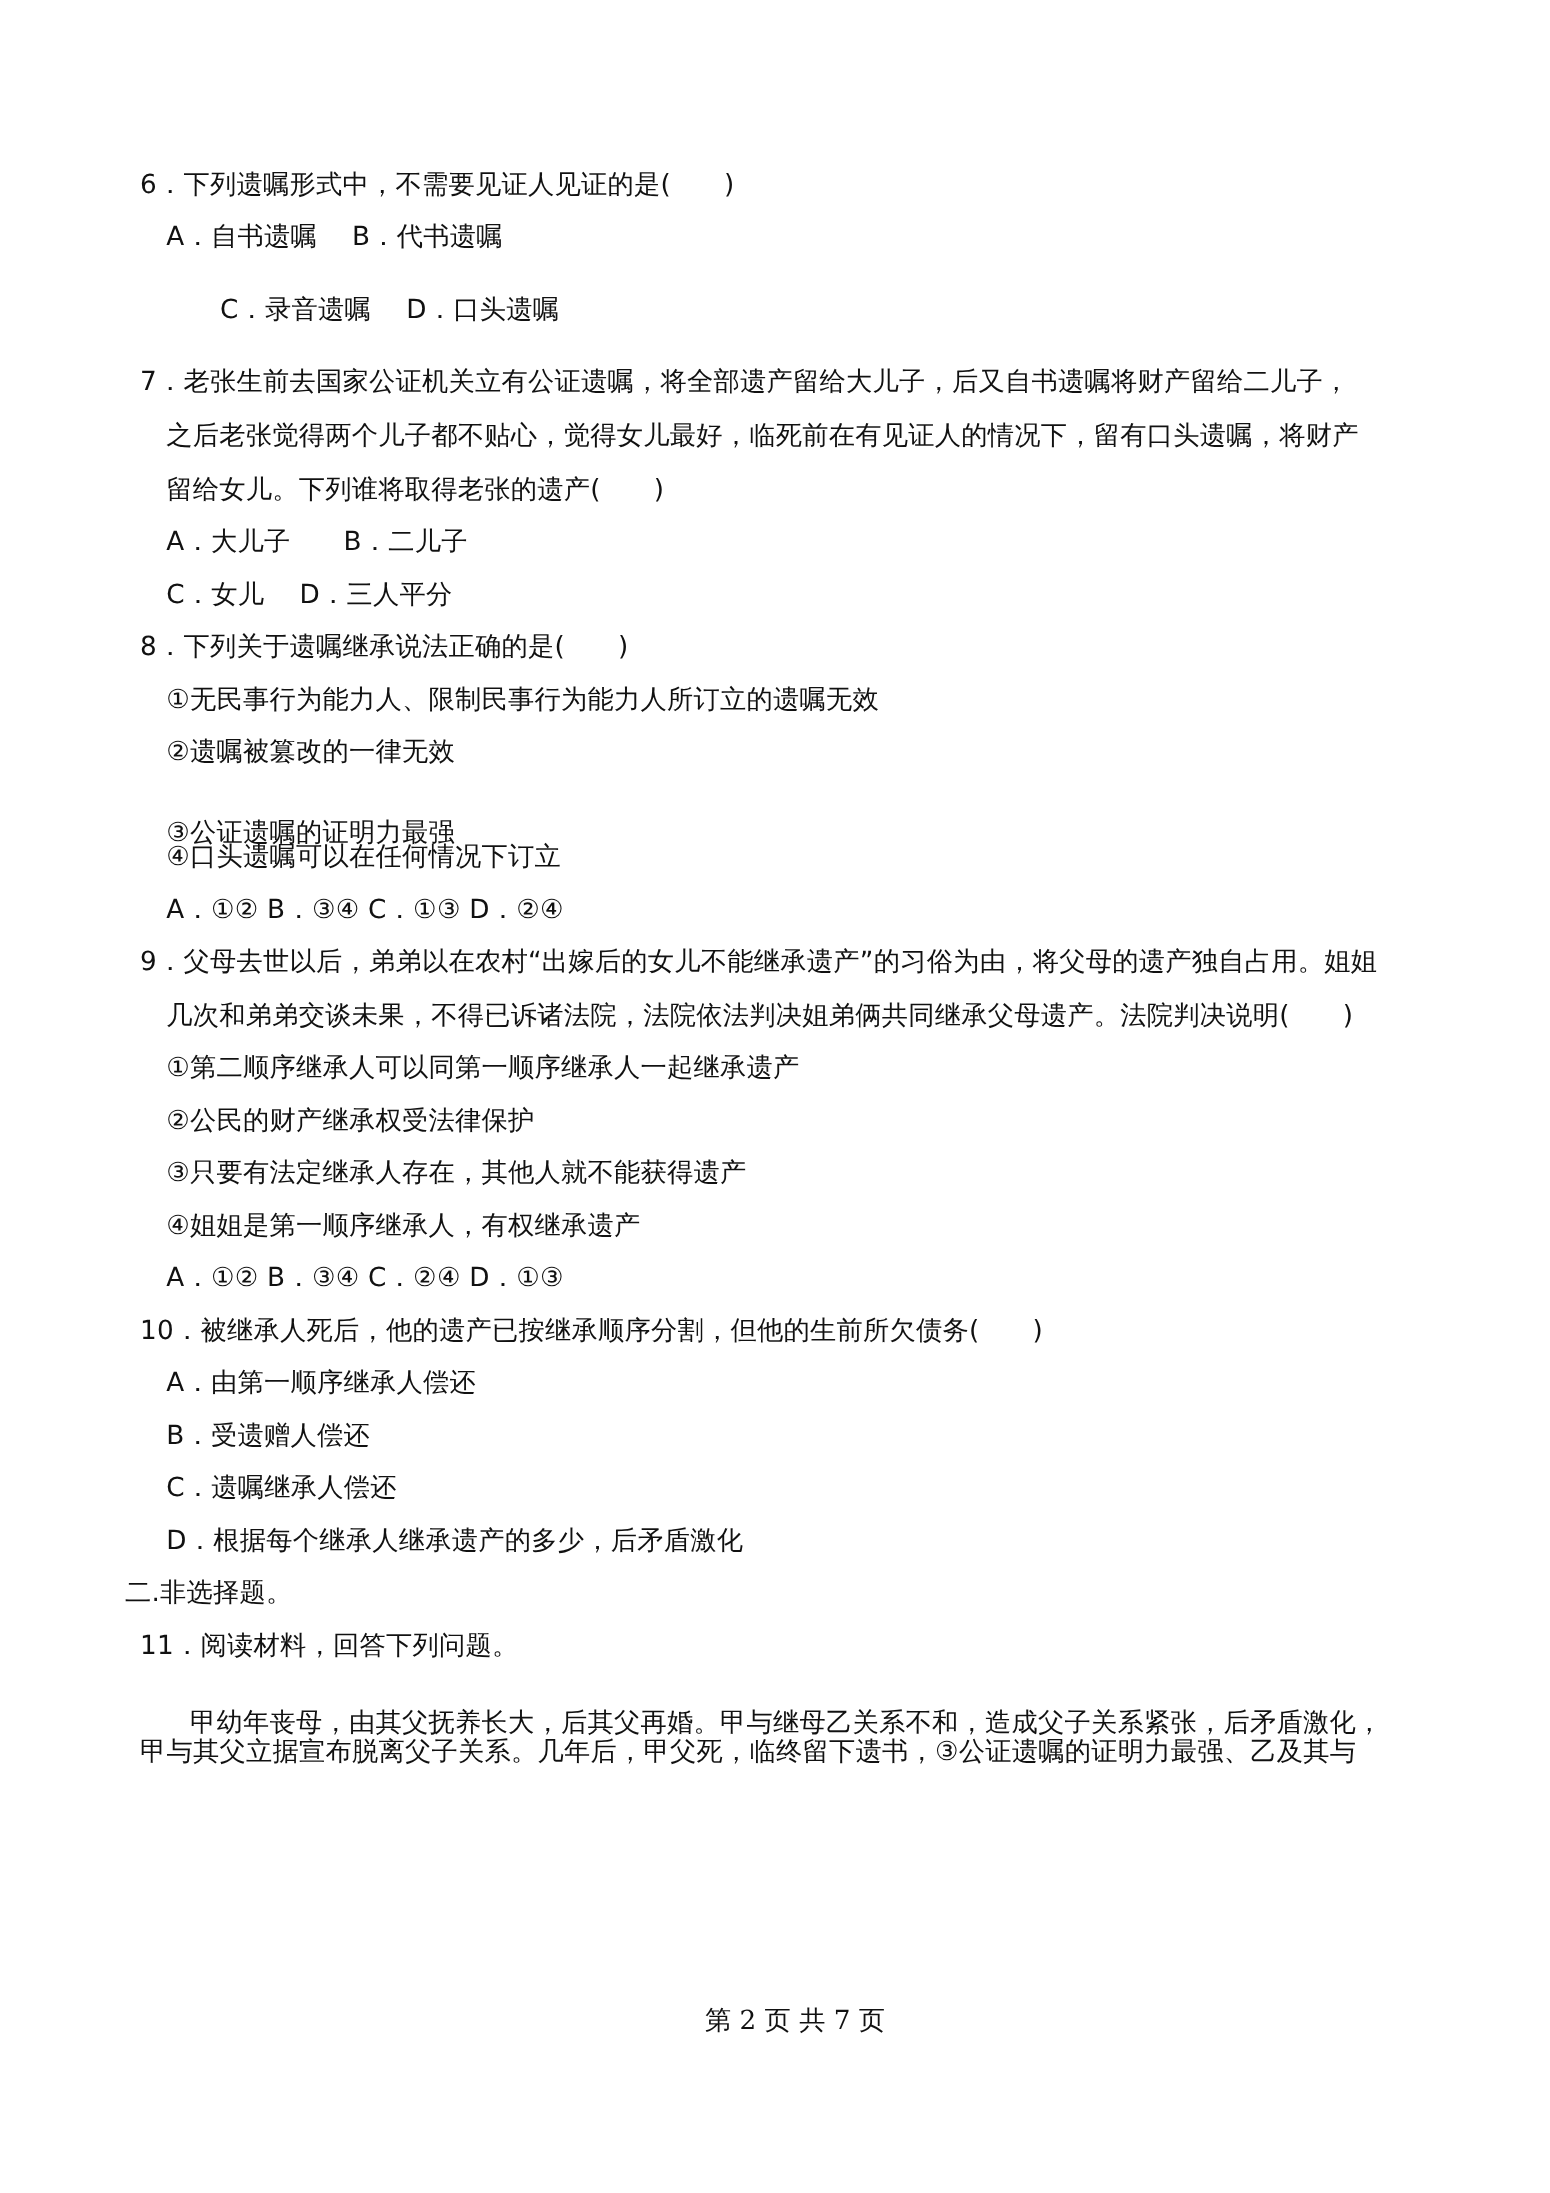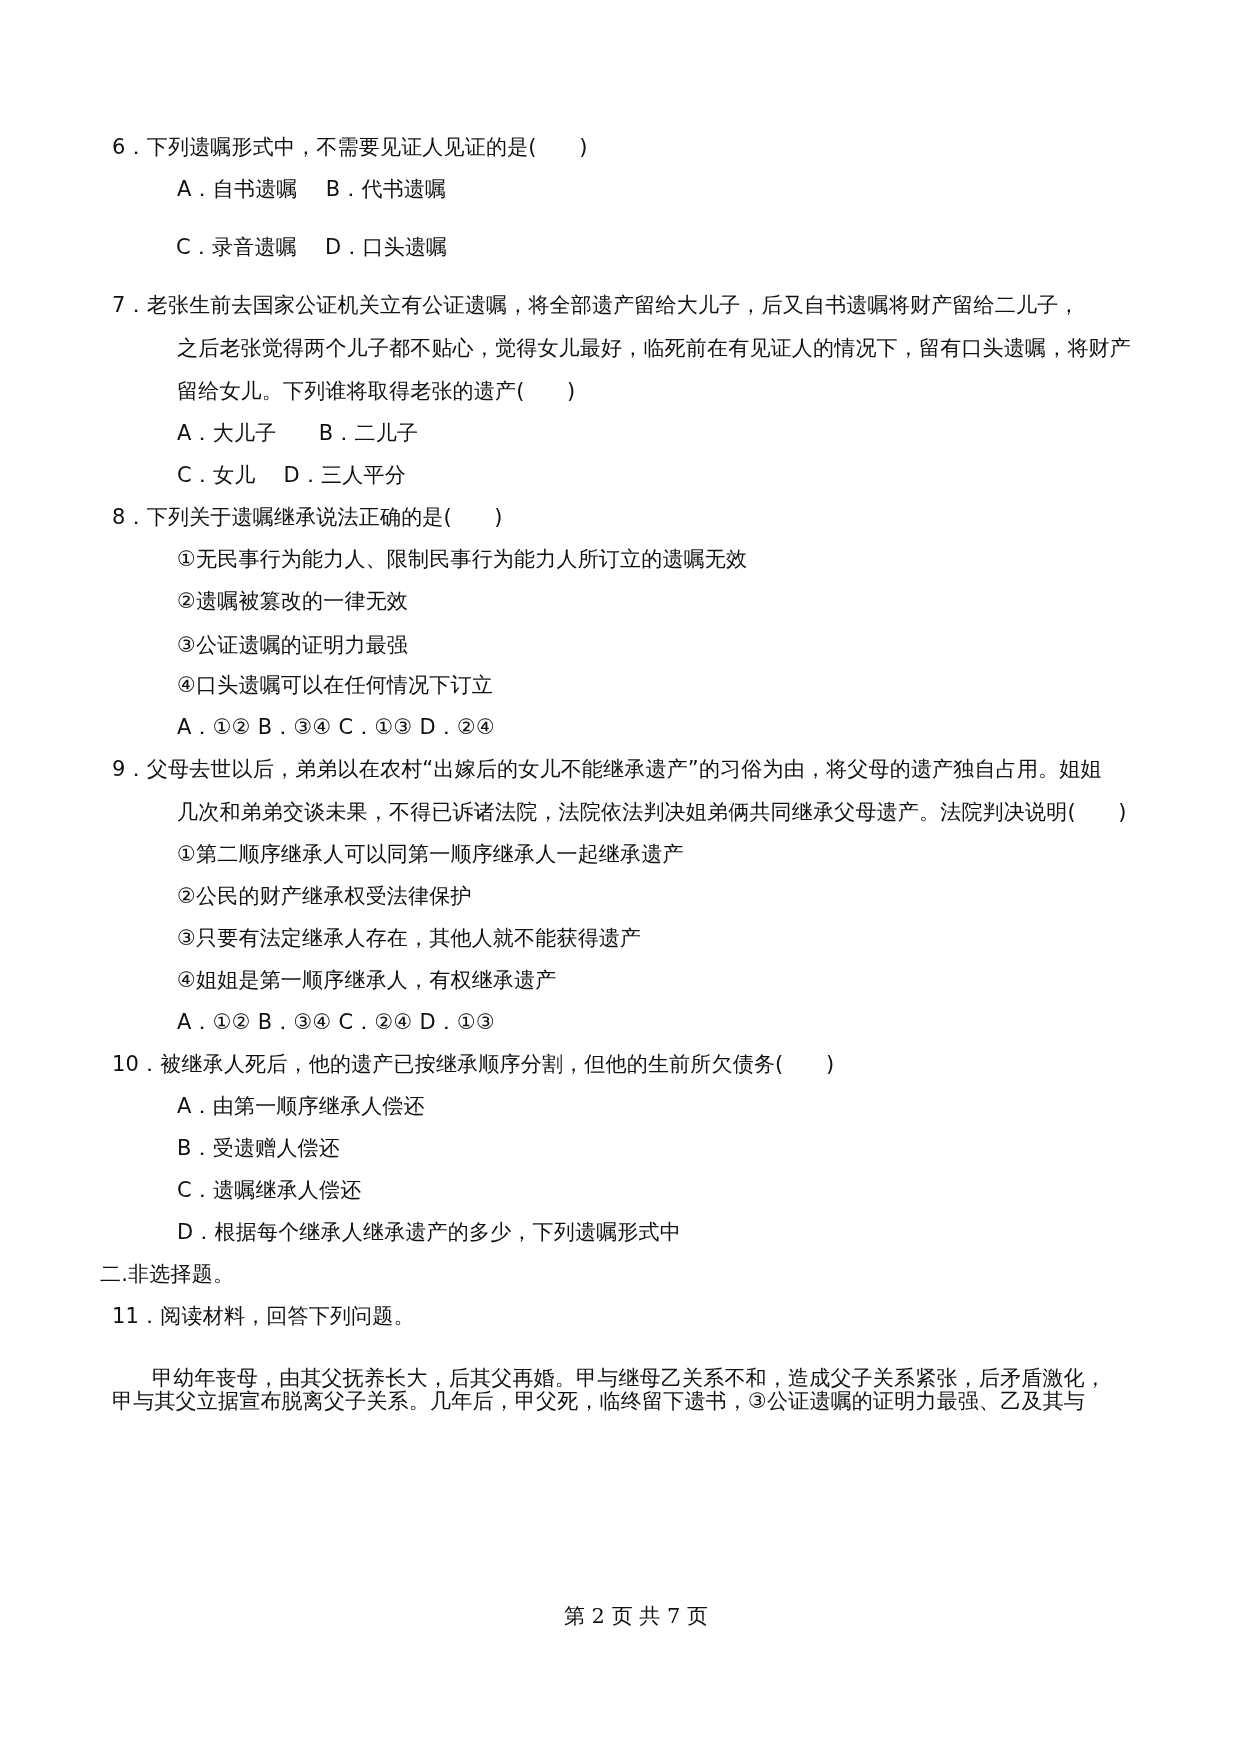"A．自书遗嘱 B．代书遗嘱" .o { margin-left: 44px -> none }
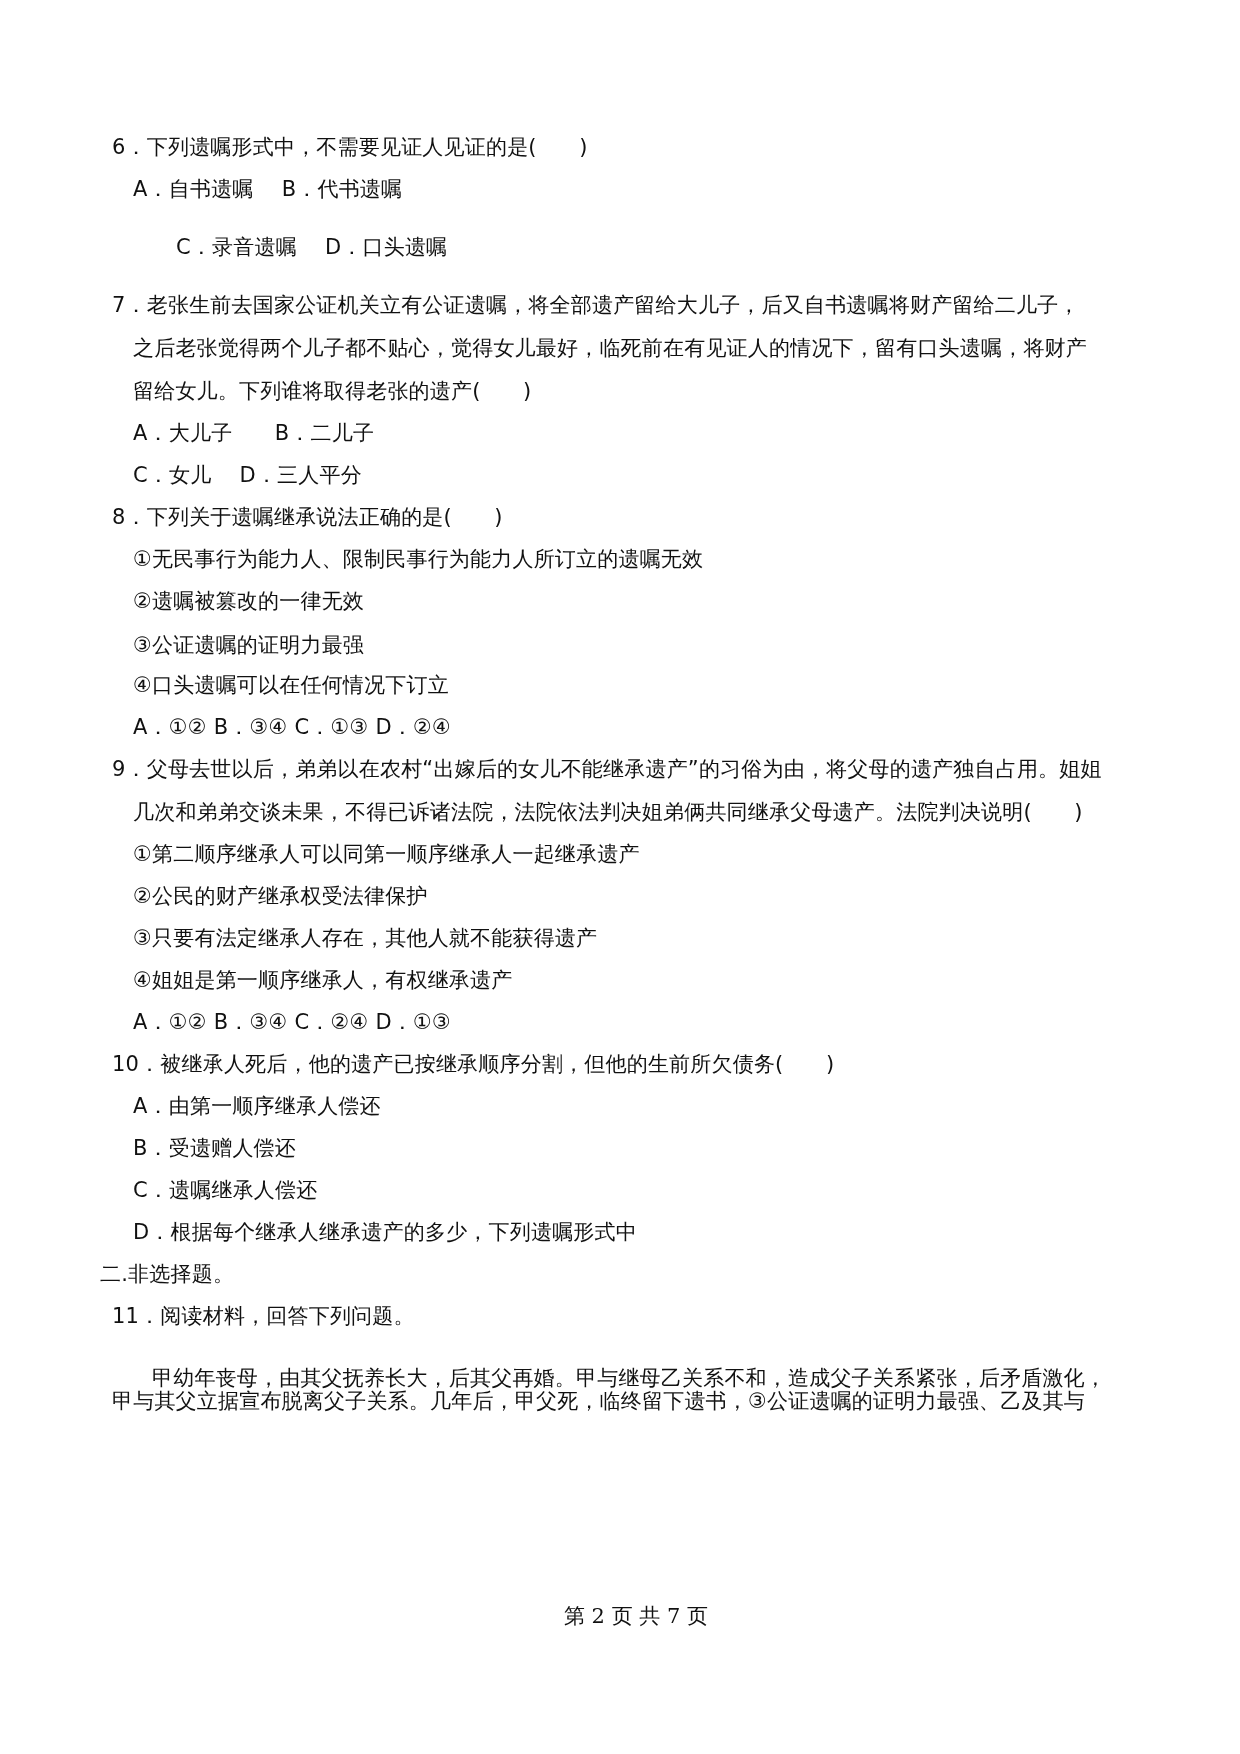"③公证遗嘱的证明力最强" div.ln { top: 631px -> 652px }
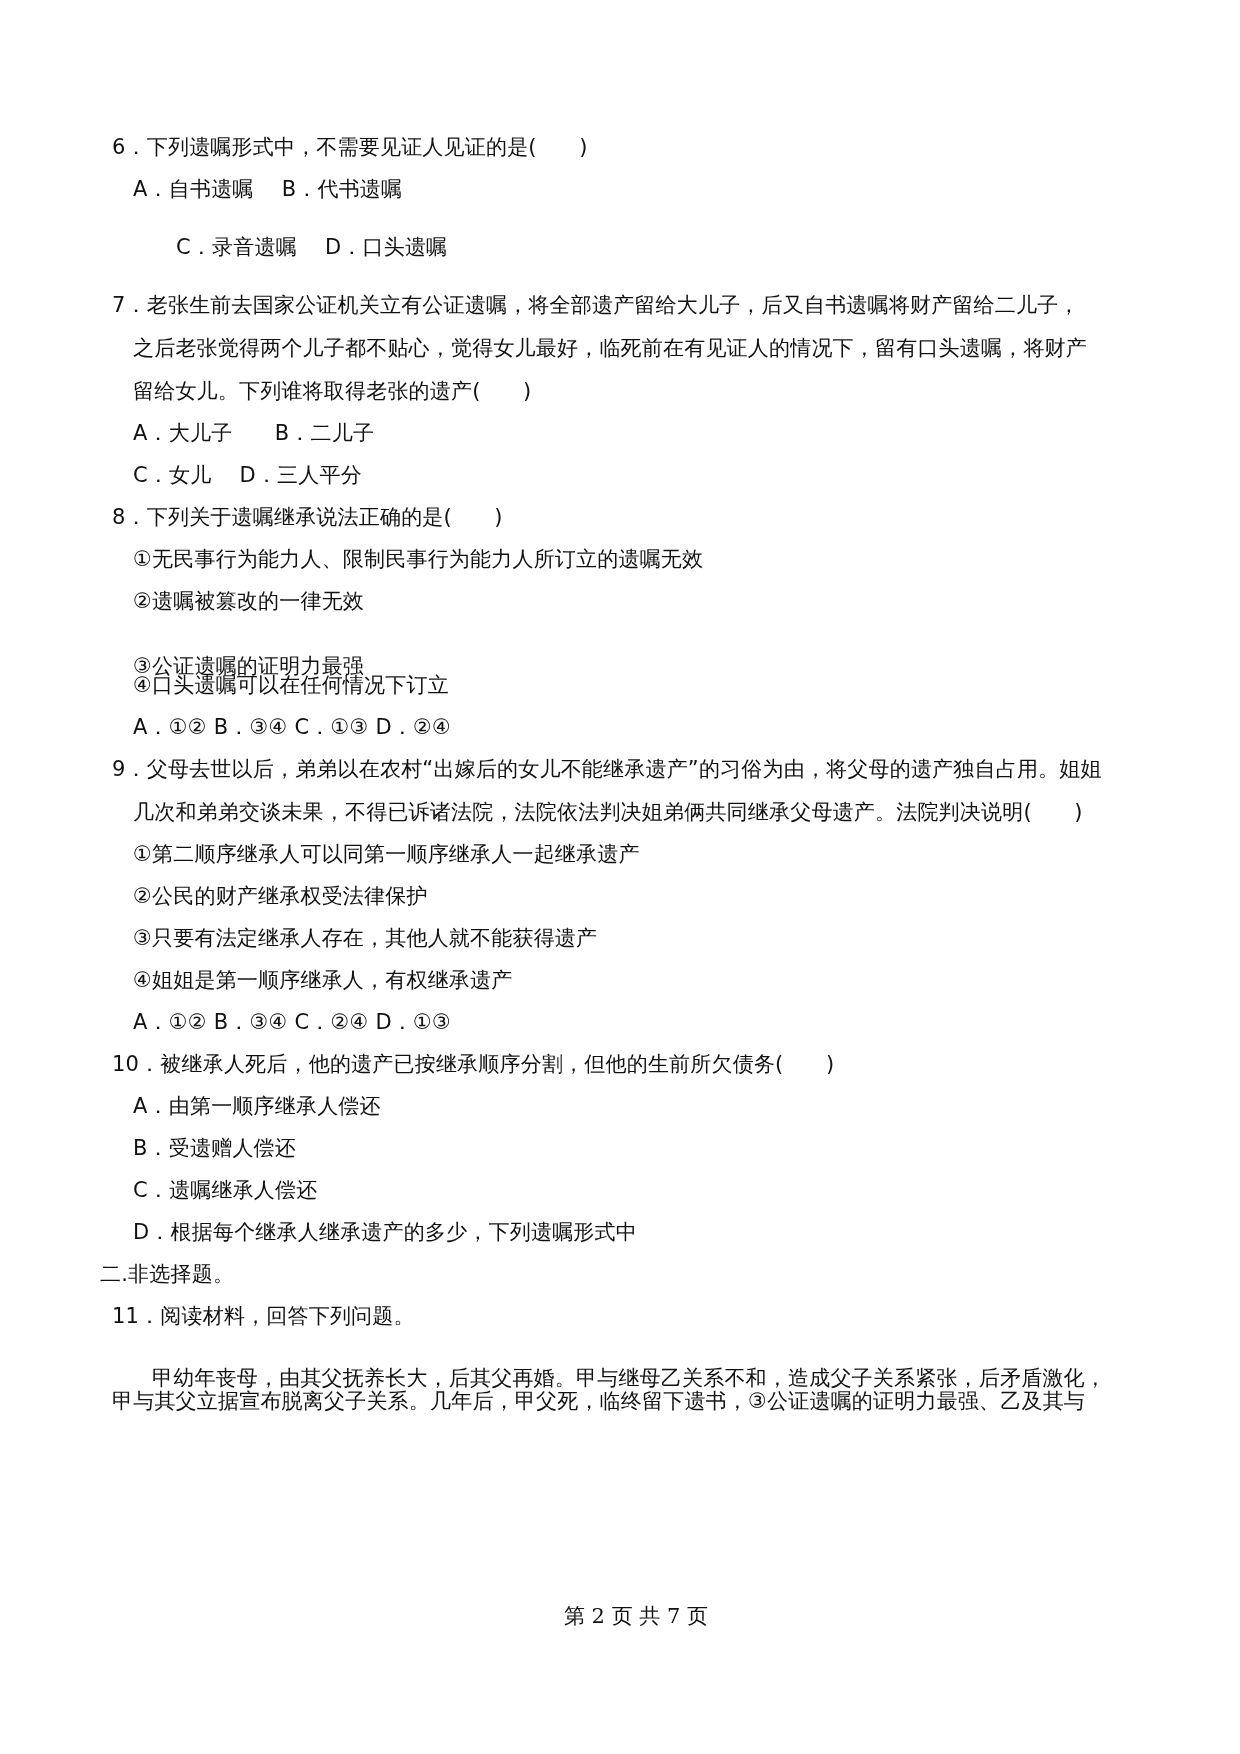"D．根据每个继承人继承遗产的多少，下列遗嘱形式中" div.ln { text: 下列遗嘱形式中 -> 后矛盾激化 }
